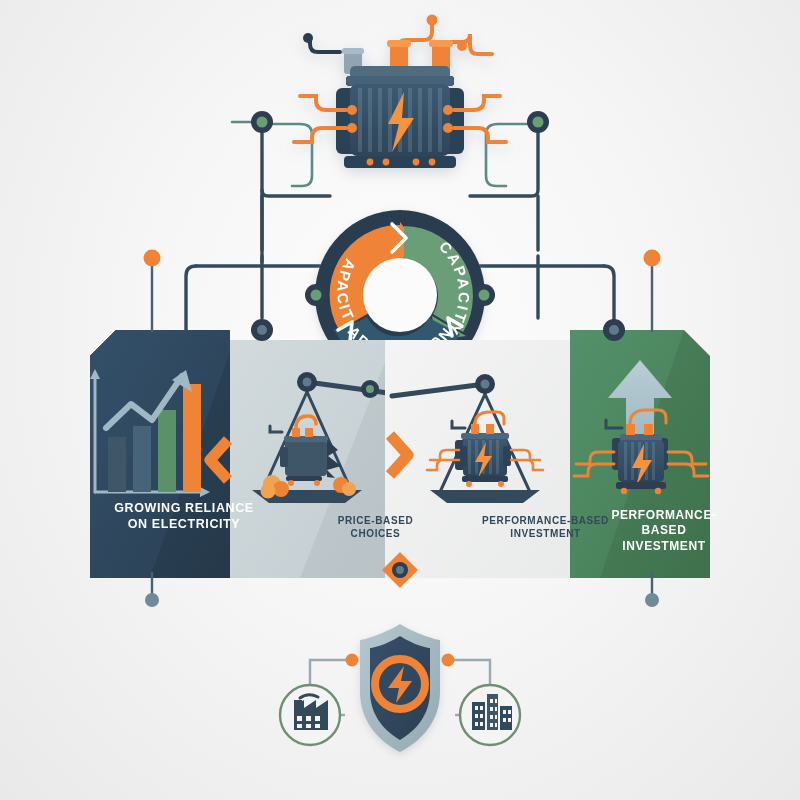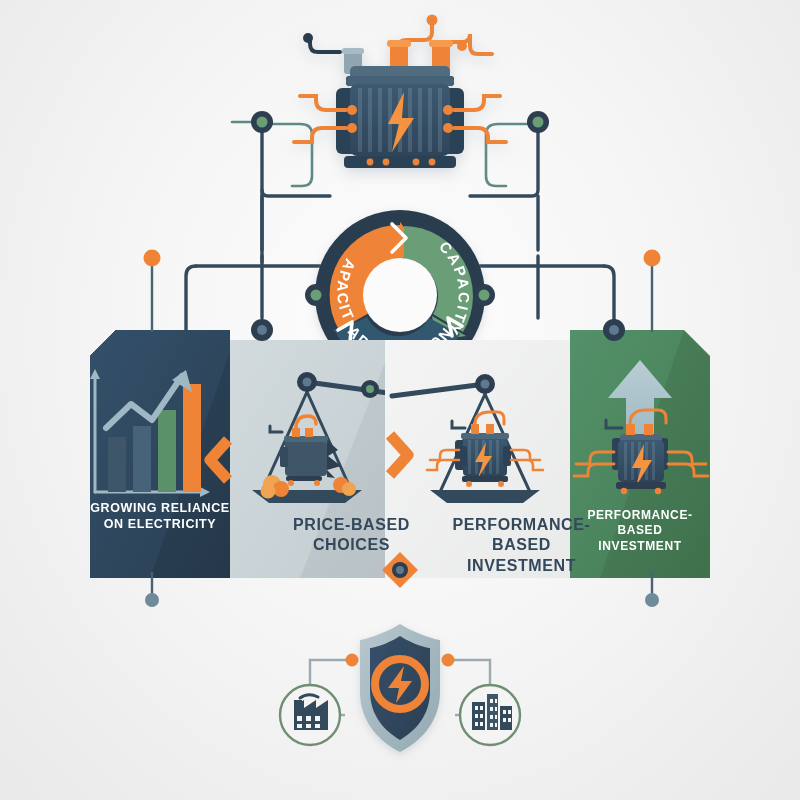"GROWING RELIANCE" .lbl { margin-left: none -> 24px }
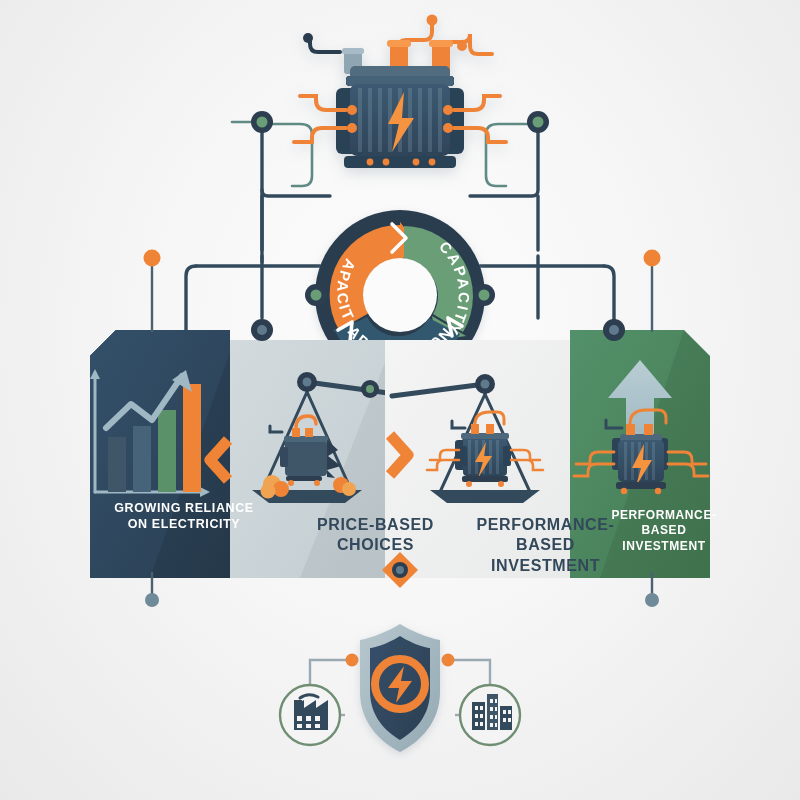"PRICE-BASED" .lbl.onlight { font-size: 16px -> 10px }
